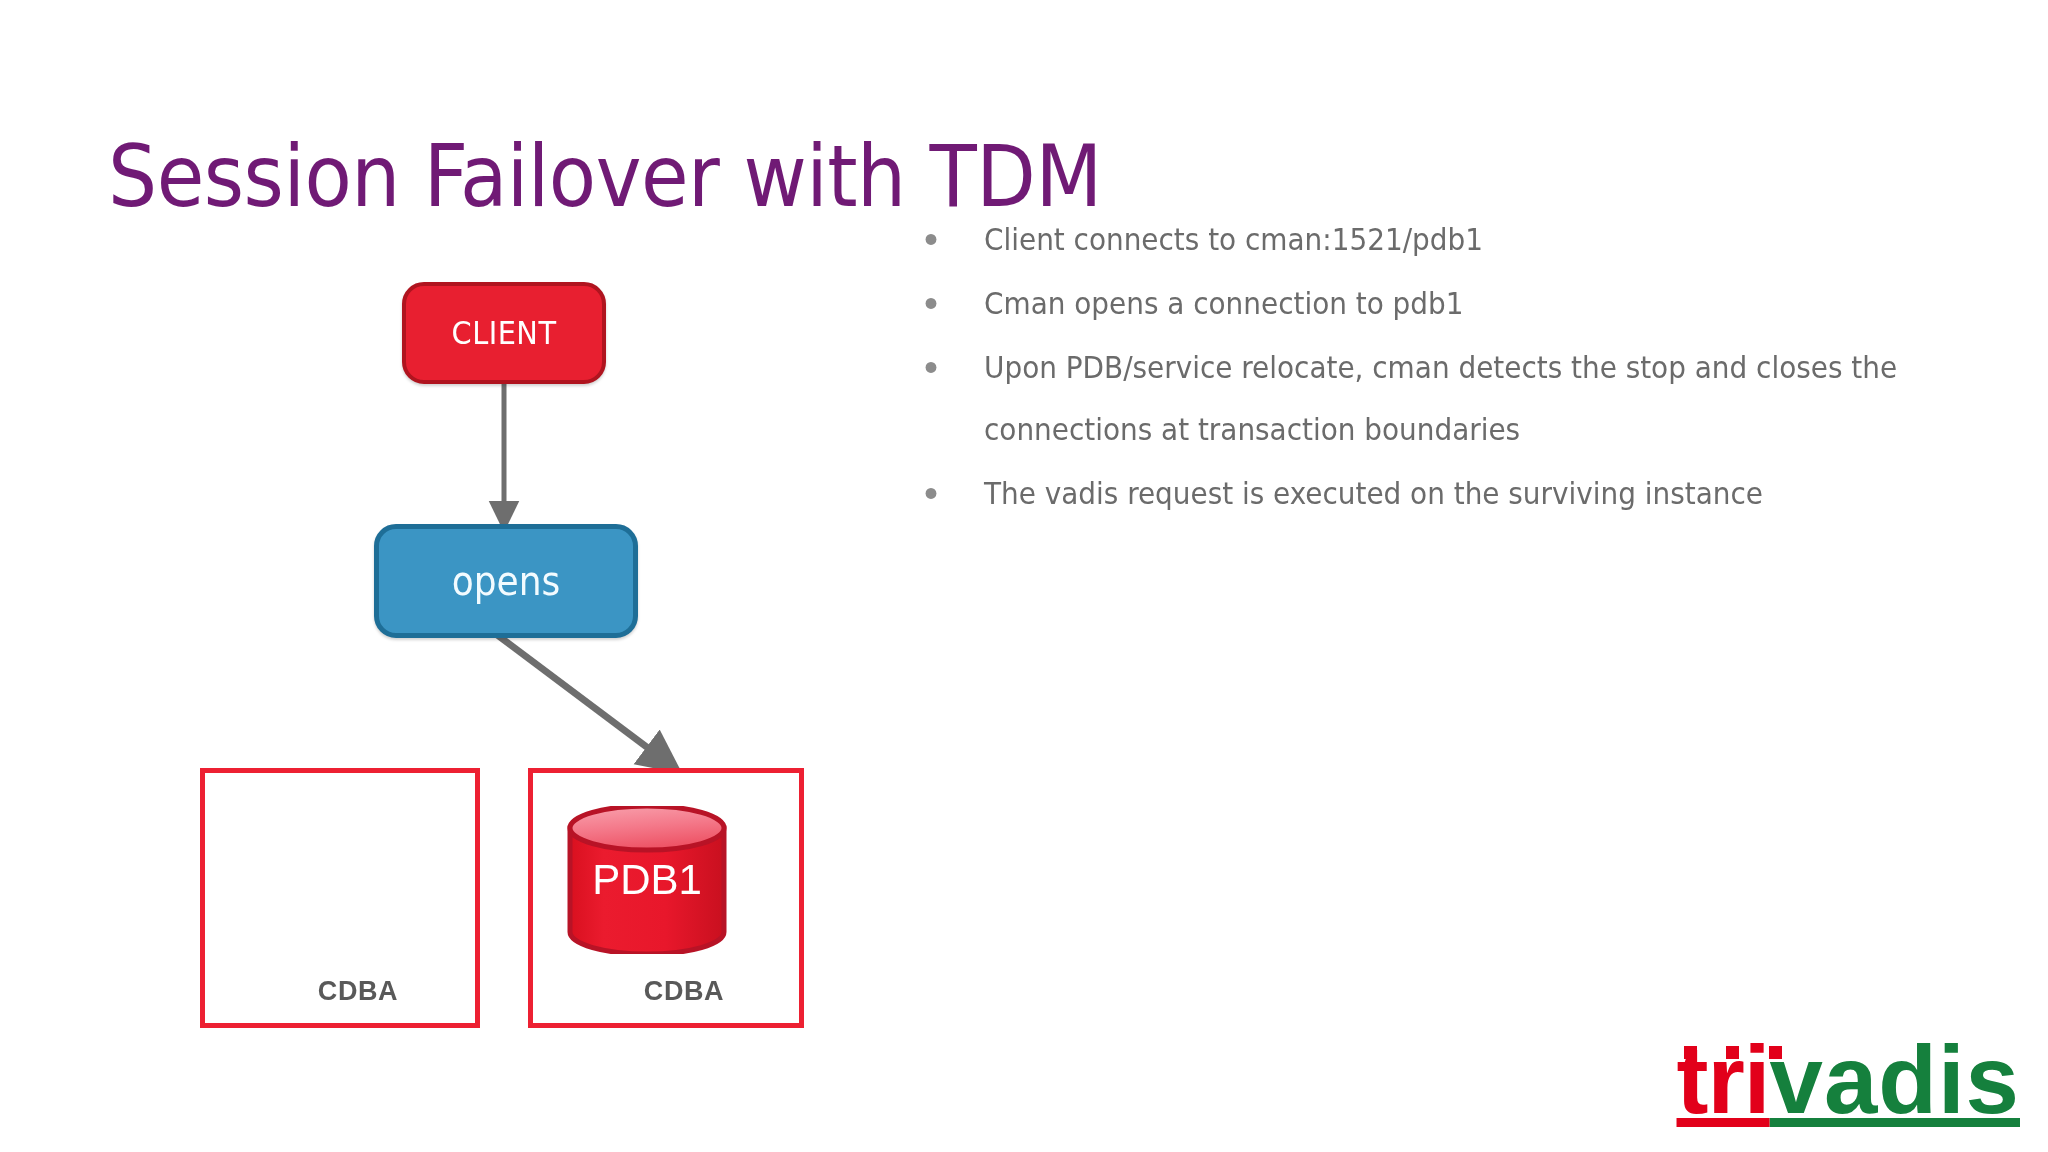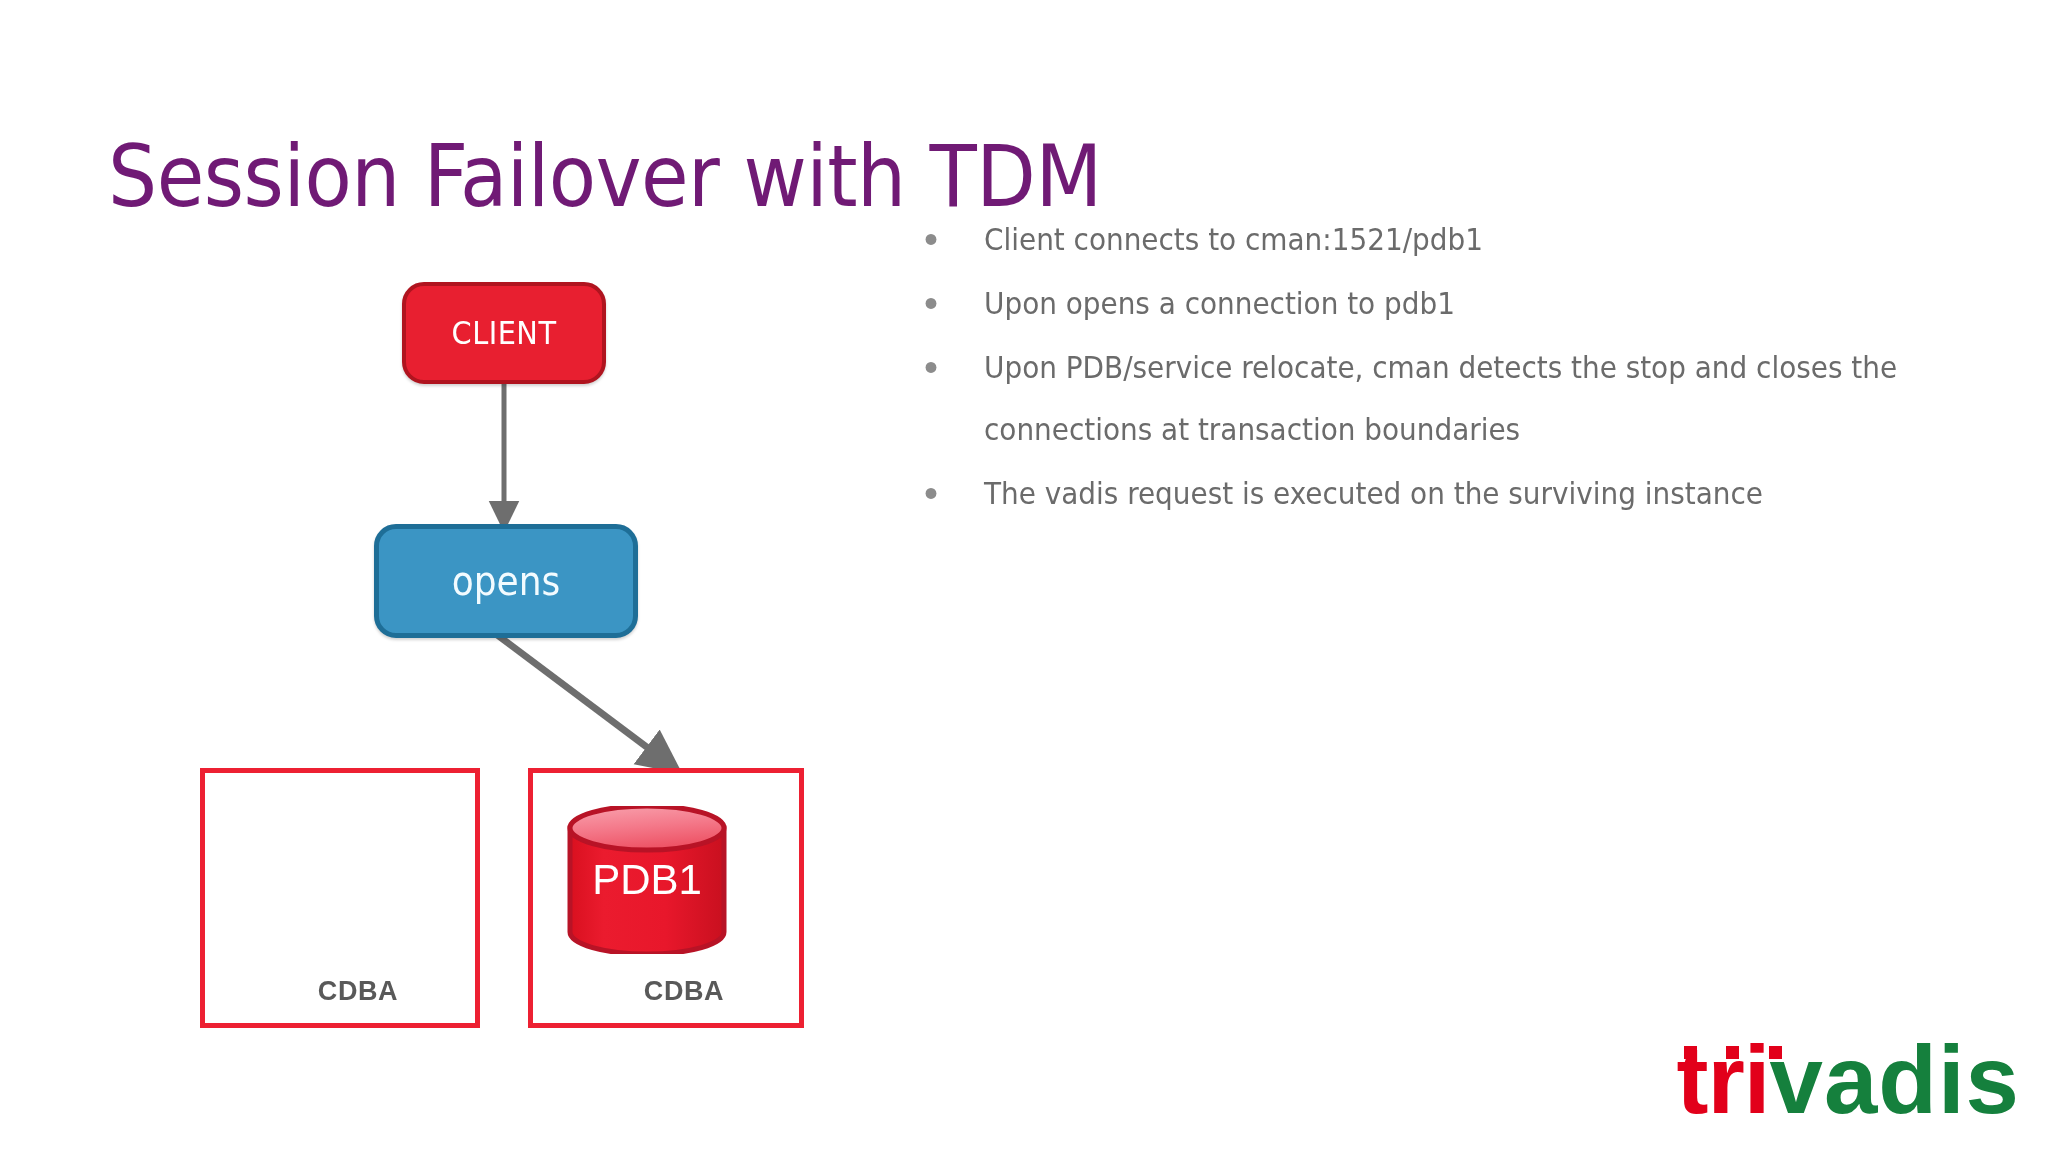"Upon opens a connection to" span.bullet-text { text: Upon -> Cman }
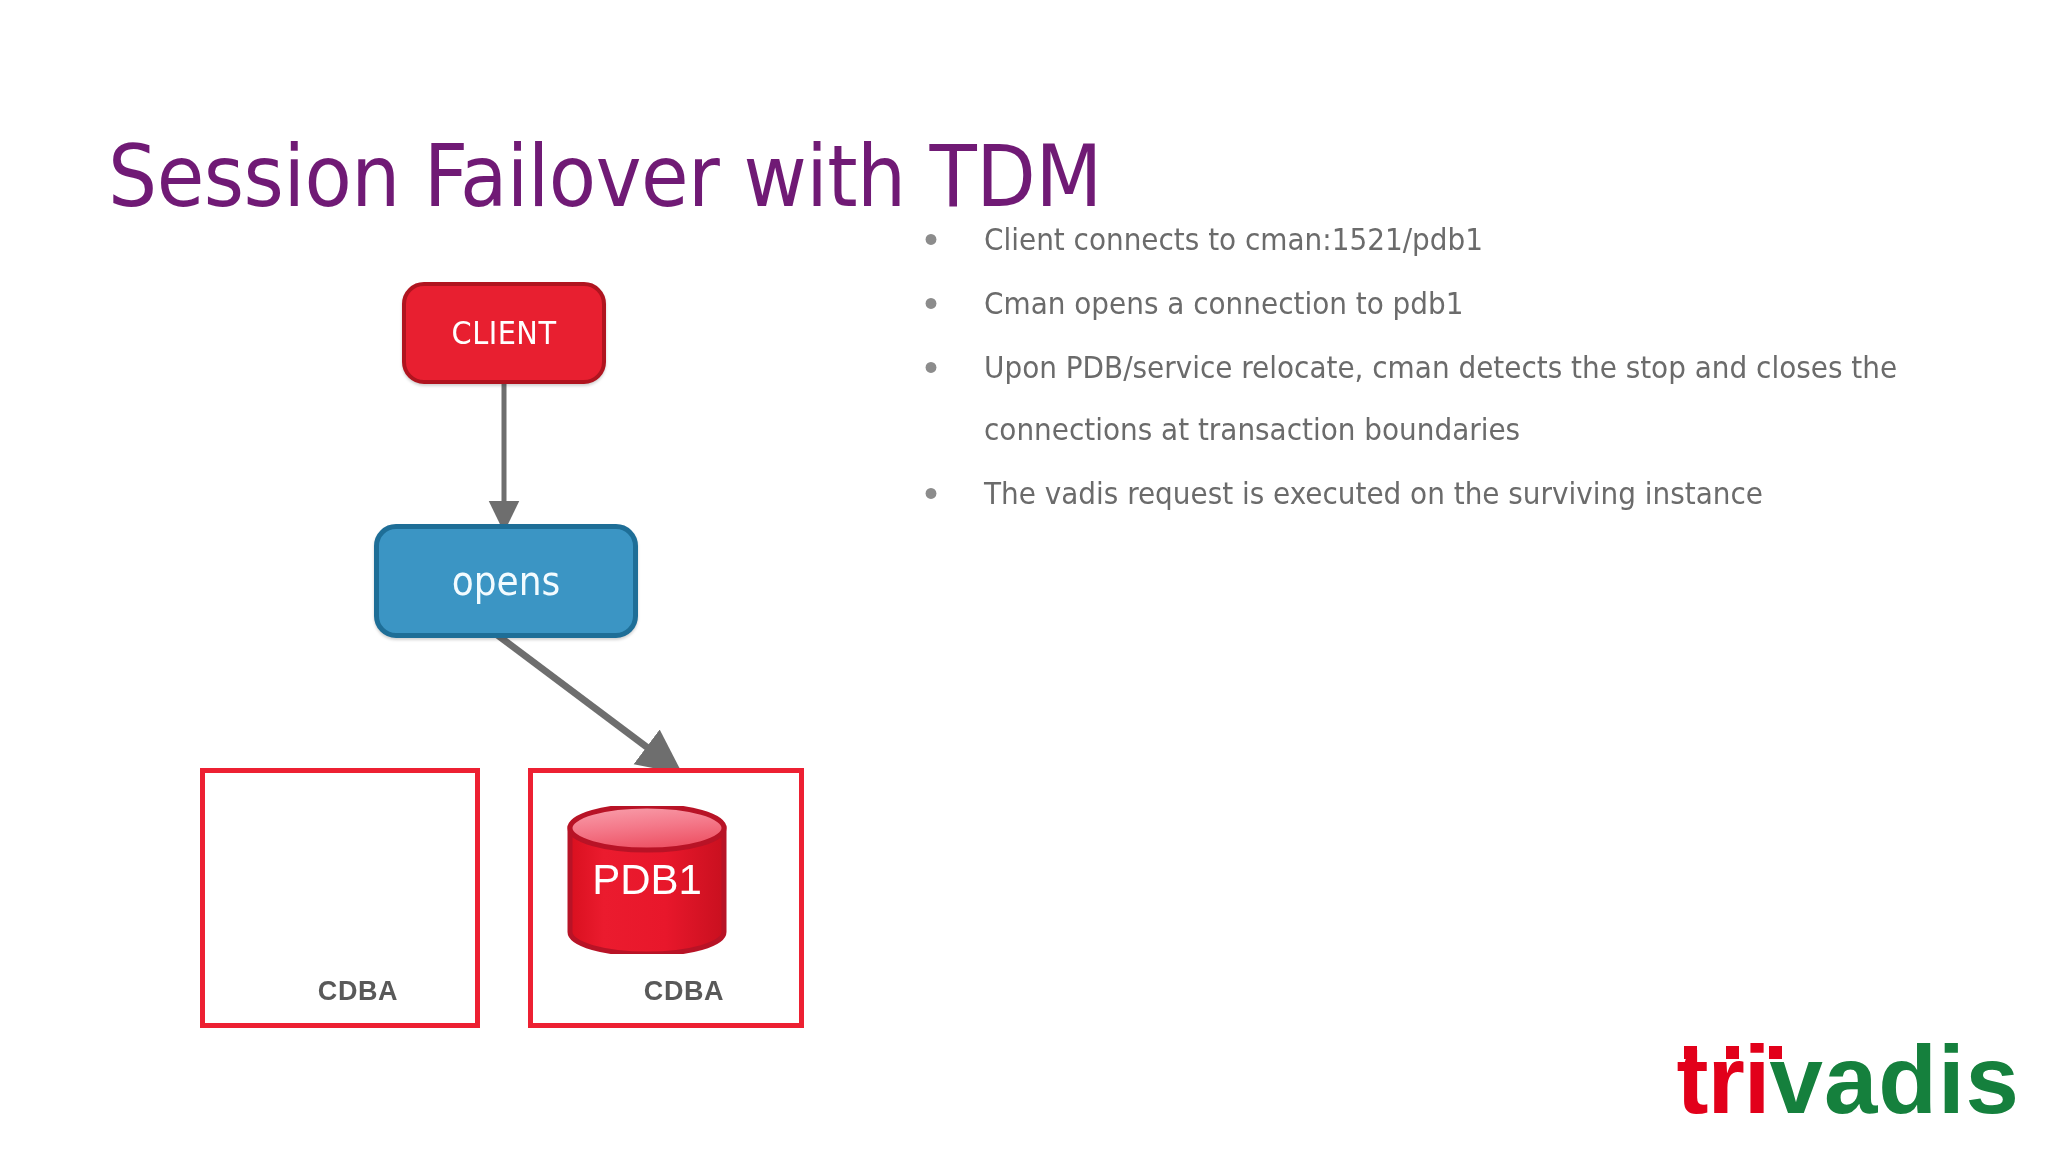"tri" .logo-text { text-decoration: none -> underline }
